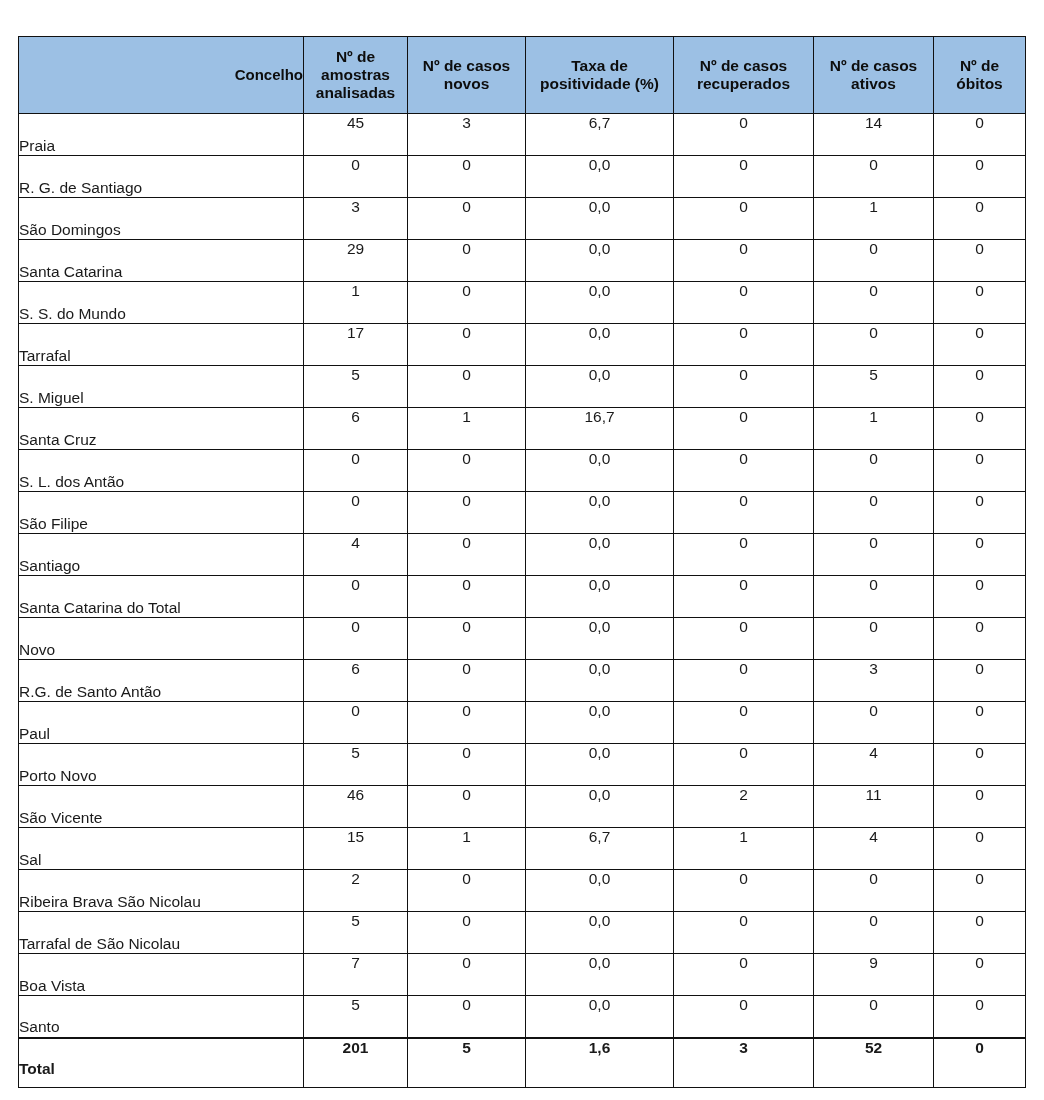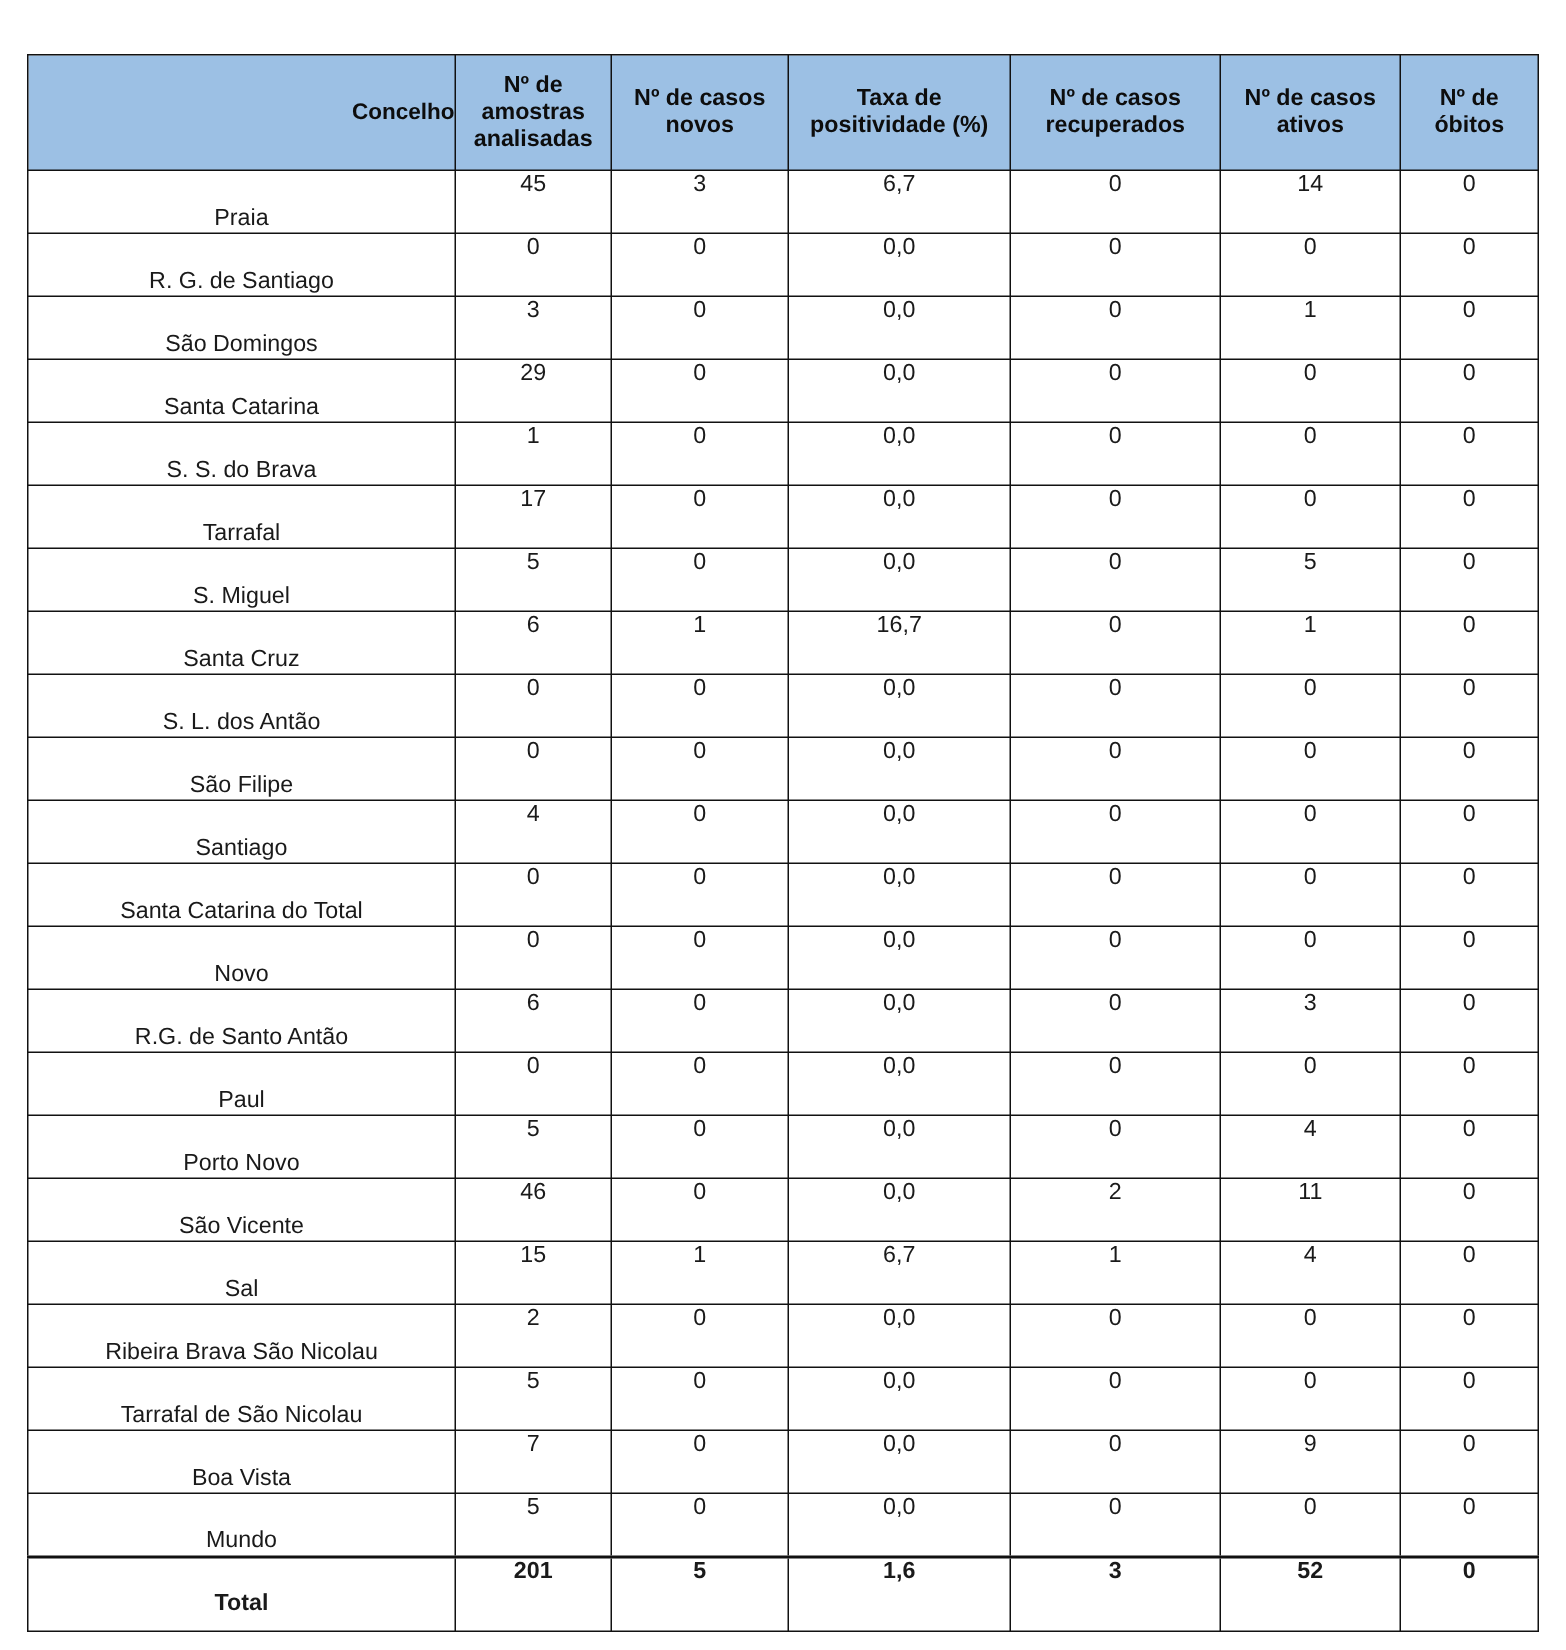"Praia" td.name-cell { text-align: center -> left }
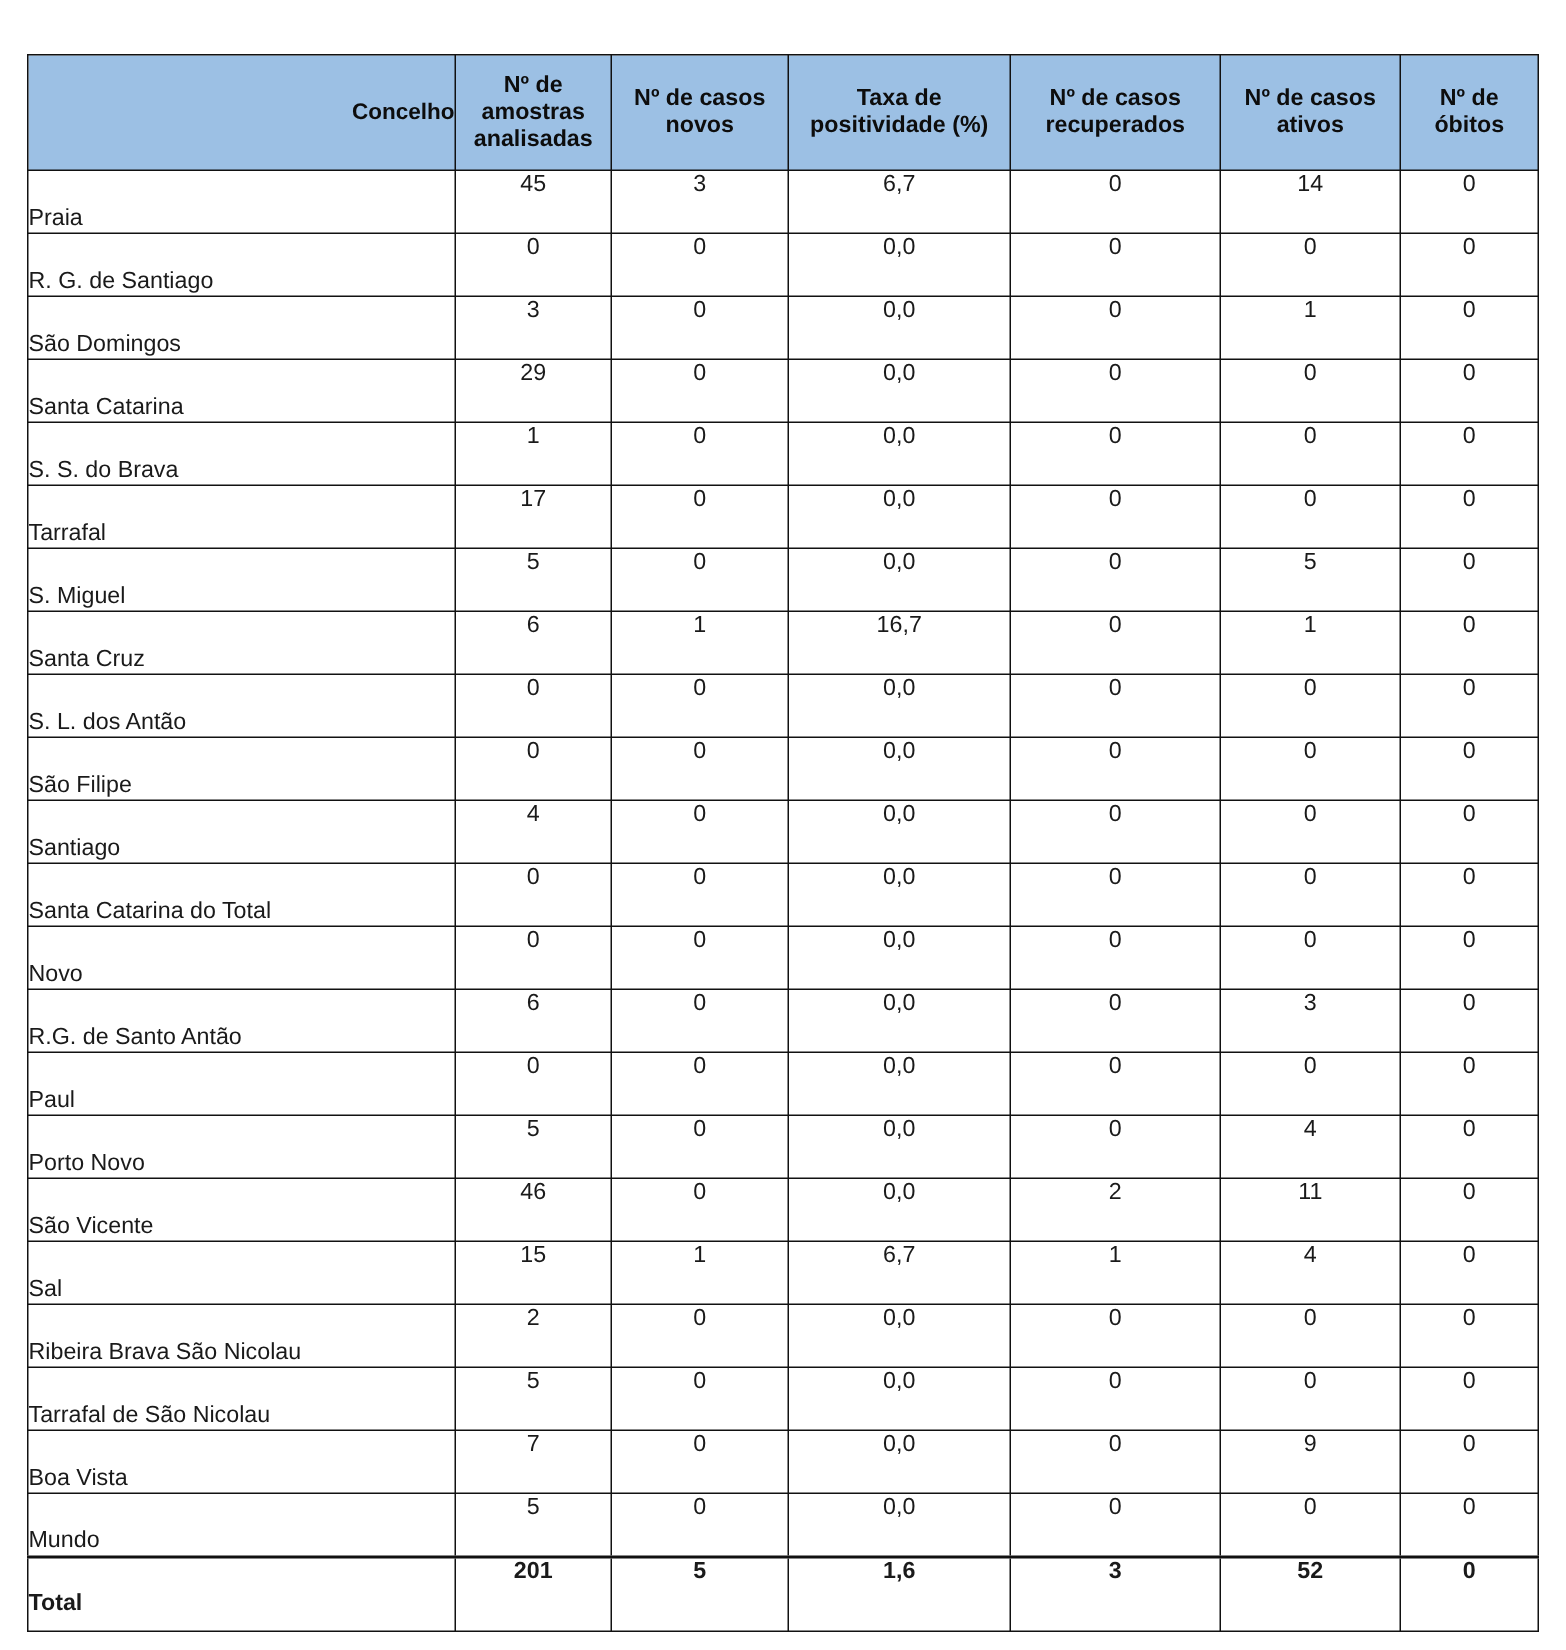"S. S. do Brava" td.name-cell { text: Brava -> Mundo }
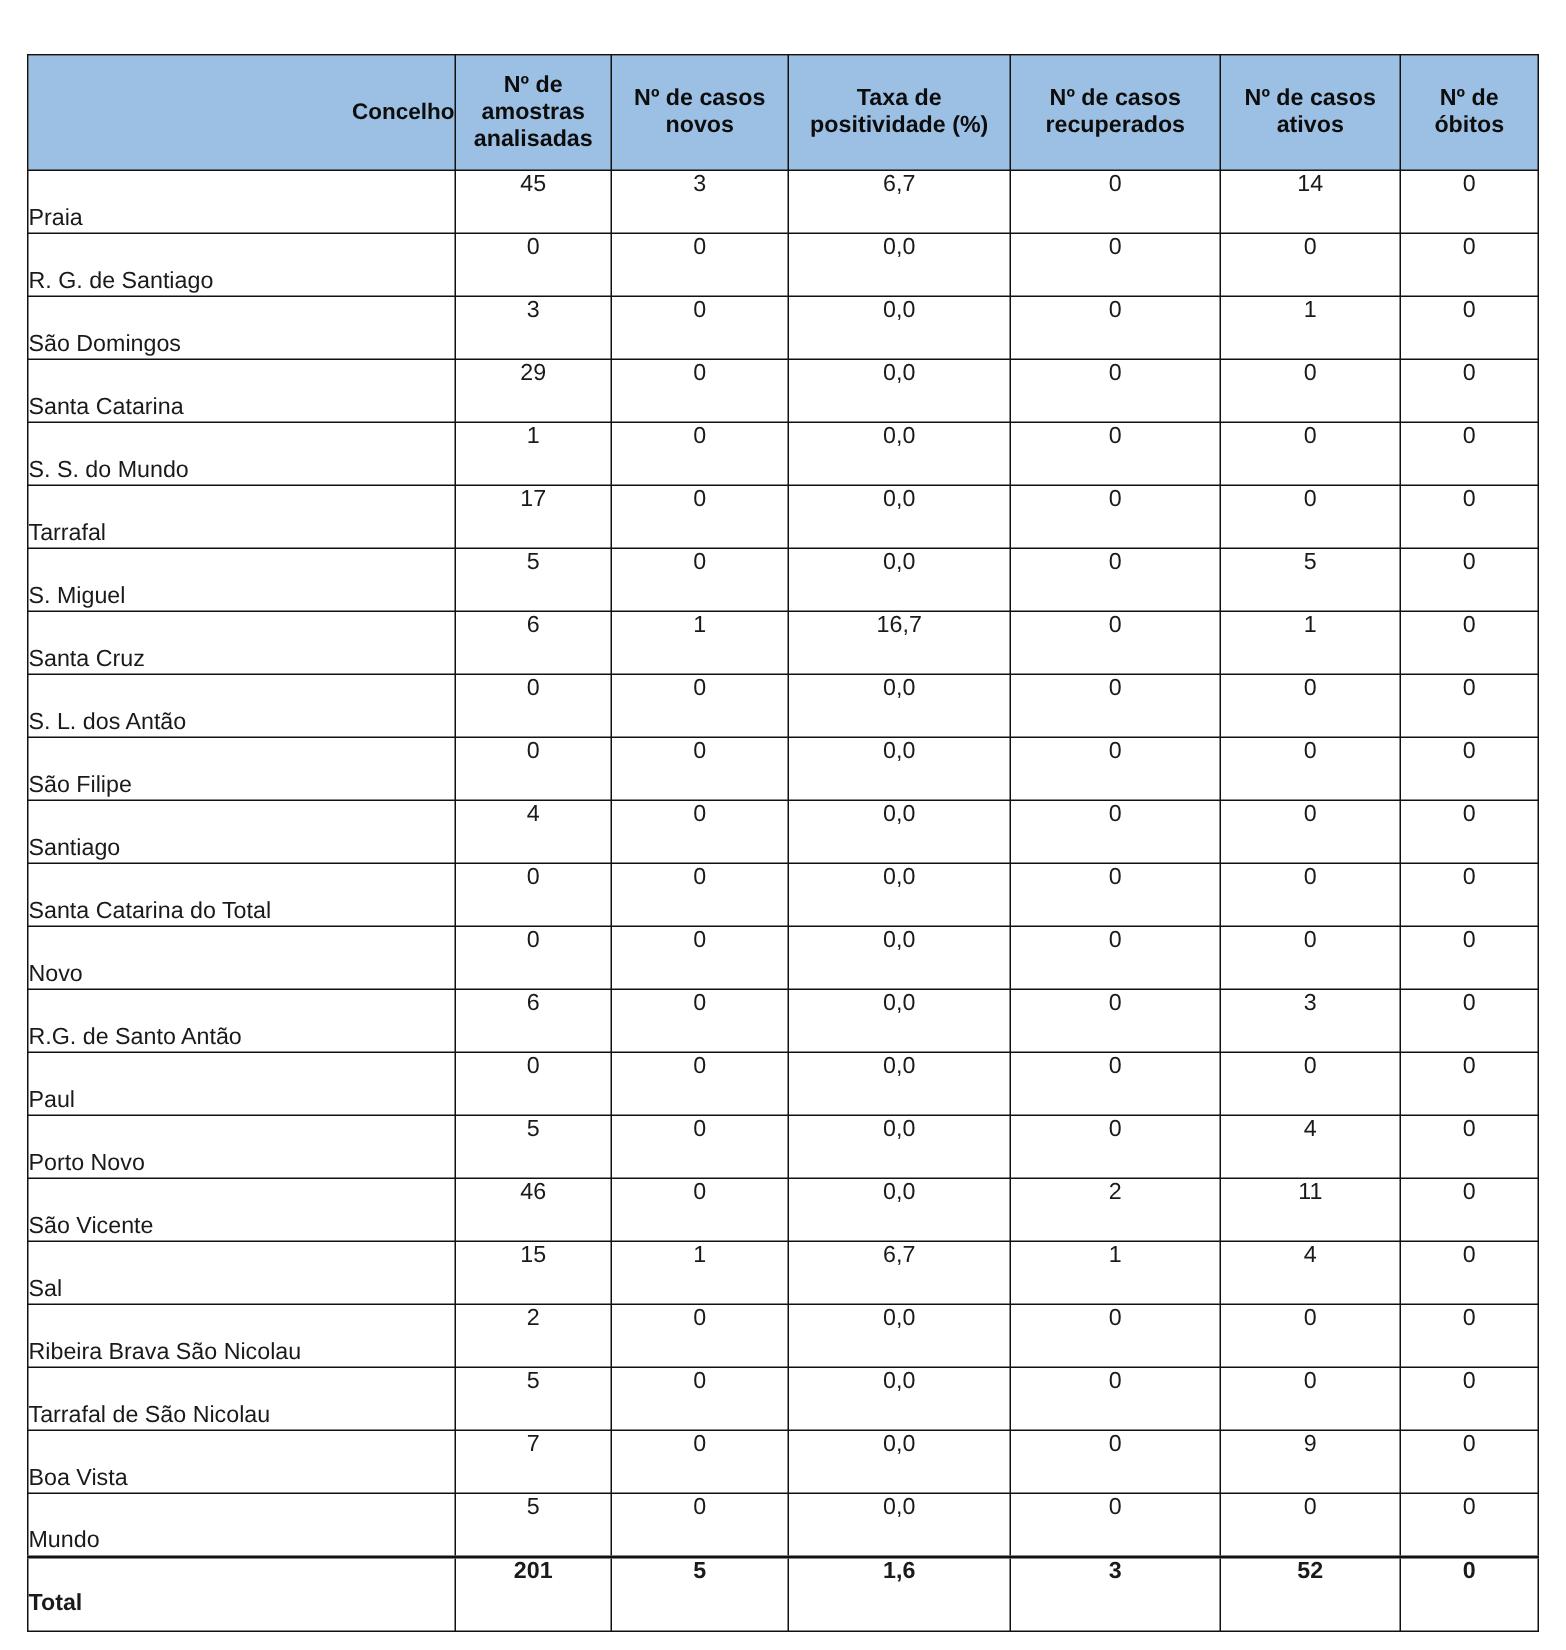"Mundo" td.name-cell { text: Mundo -> Santo }
